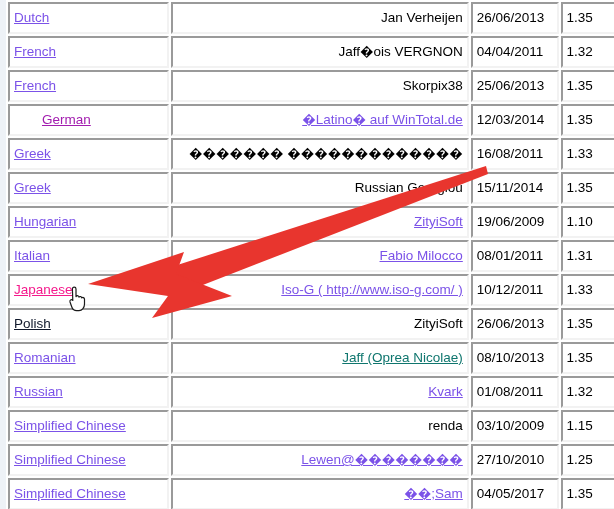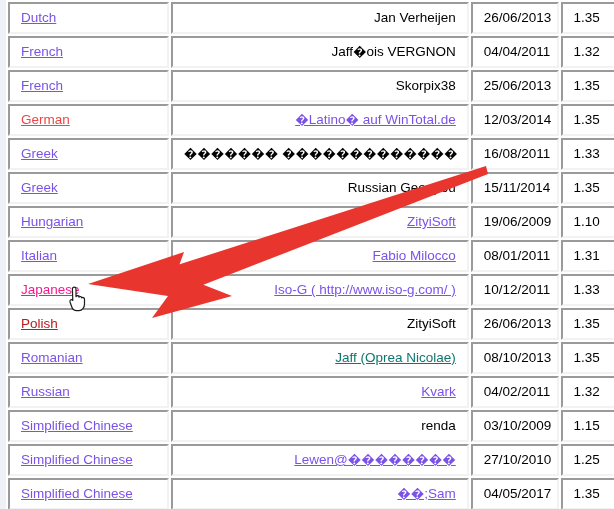"Dutch" table.tbl td { padding: 0 11px -> 0 4px }
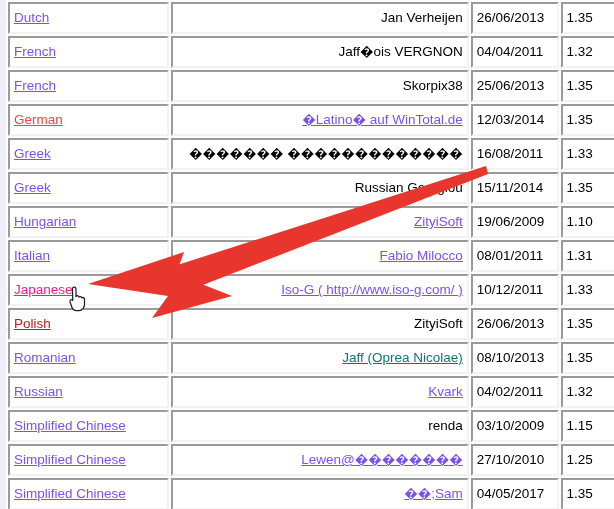"German" a.link { color: #ef4444 -> #a21caf; margin-left: none -> 28px }
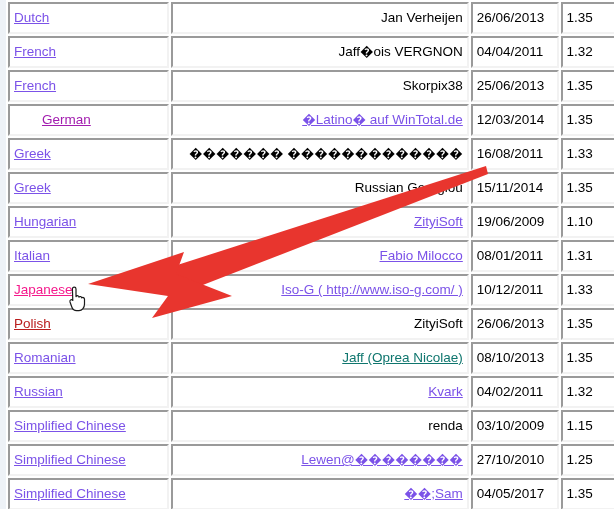"Polish" a.link { color: #b91c1c -> #0f172a }
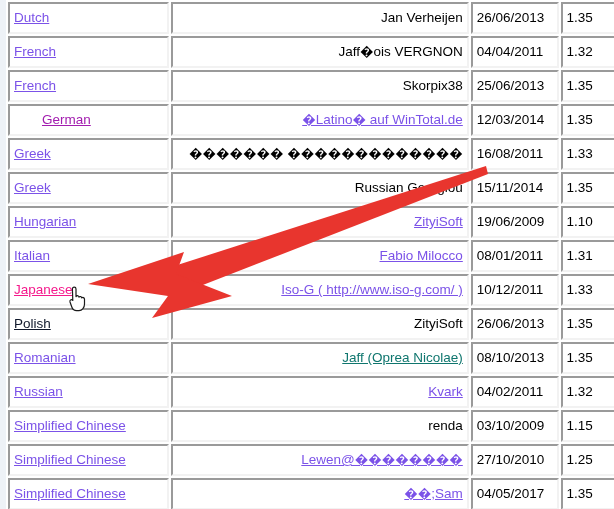"04/02/2011" td.date { text: 04/02/2011 -> 01/08/2011 }
